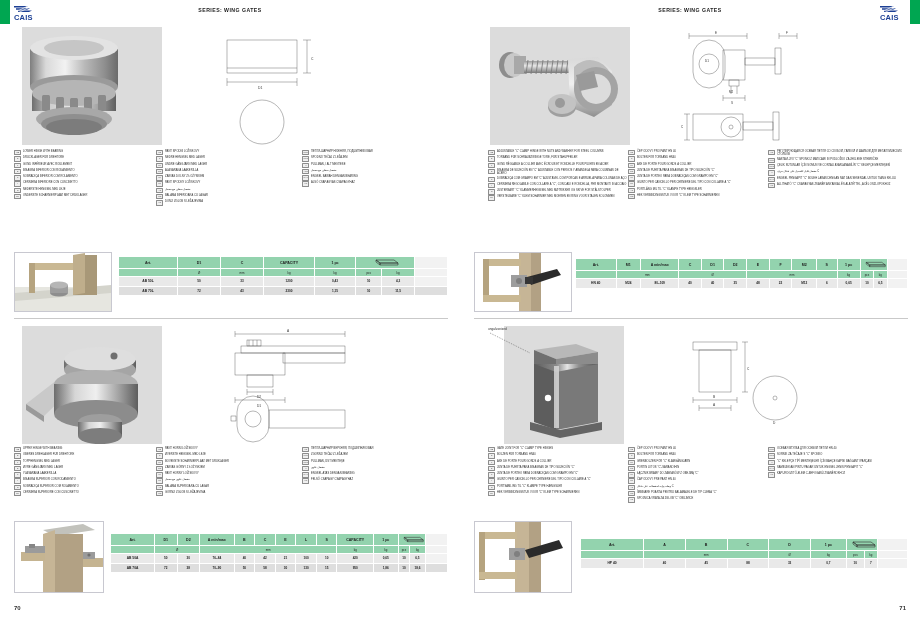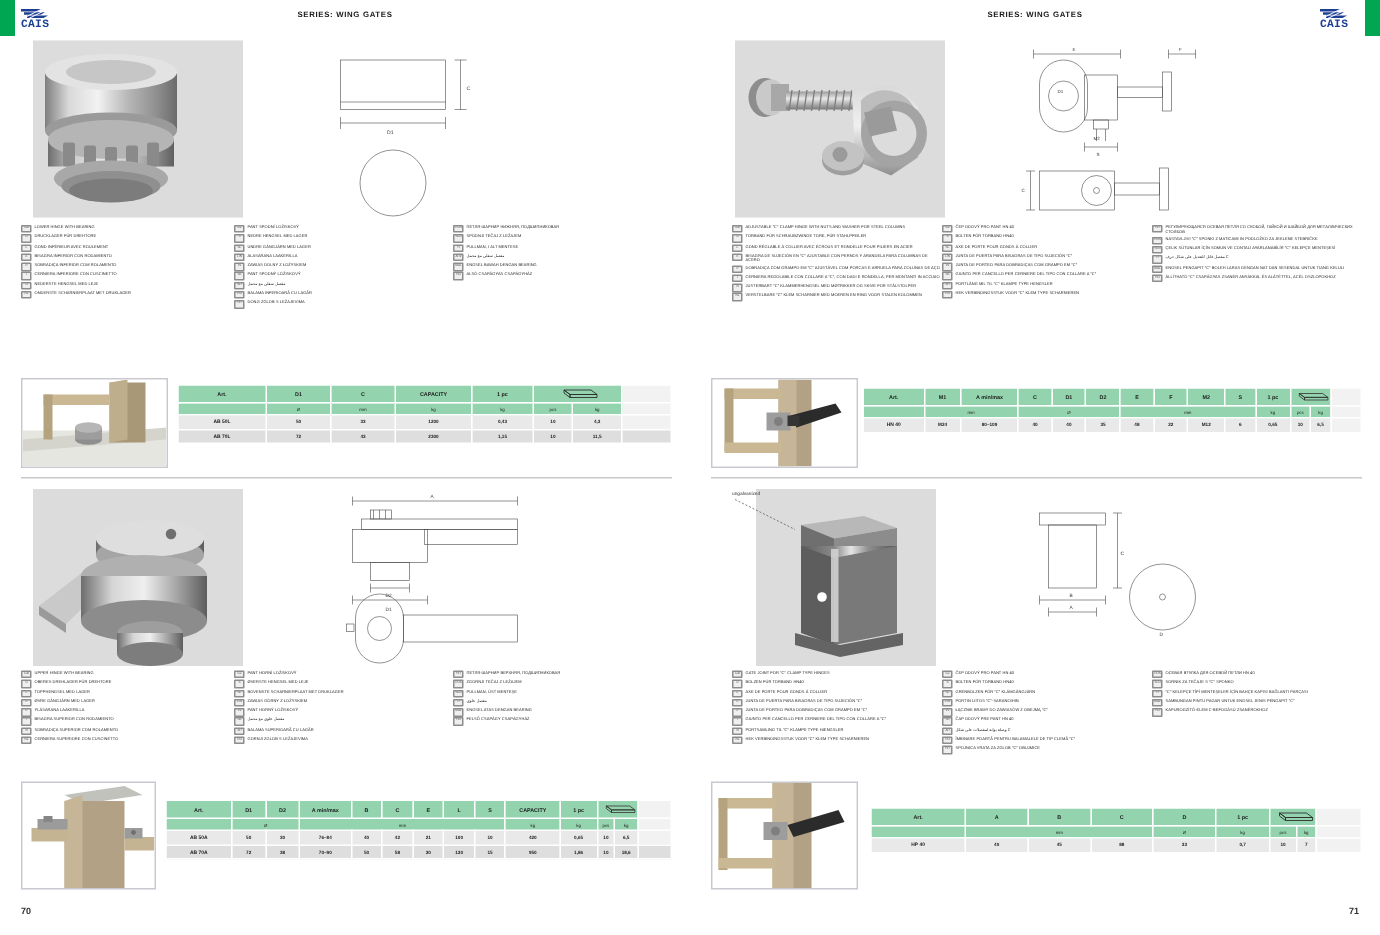"CAIS" .logo .word { font-family: Liberation Mono, monospace -> Liberation Sans, sans-serif }
